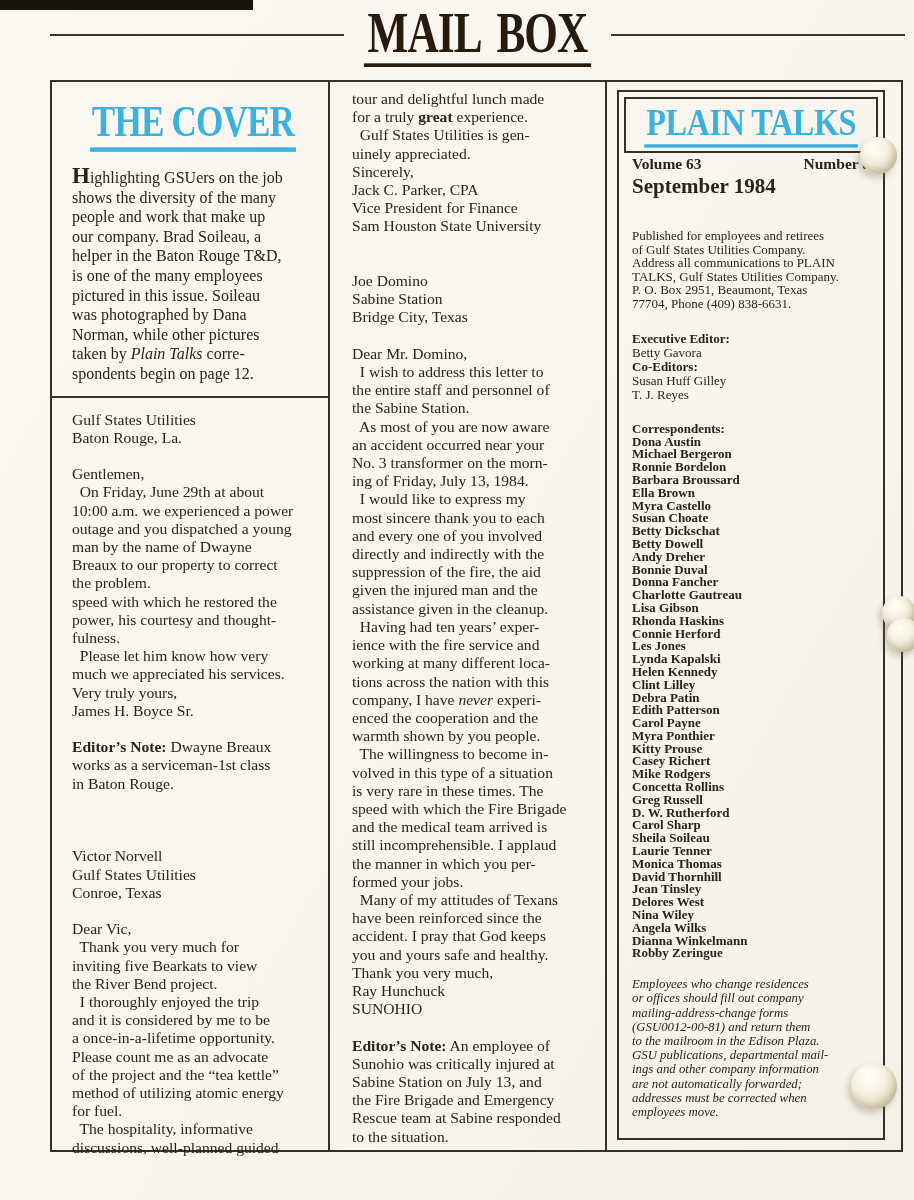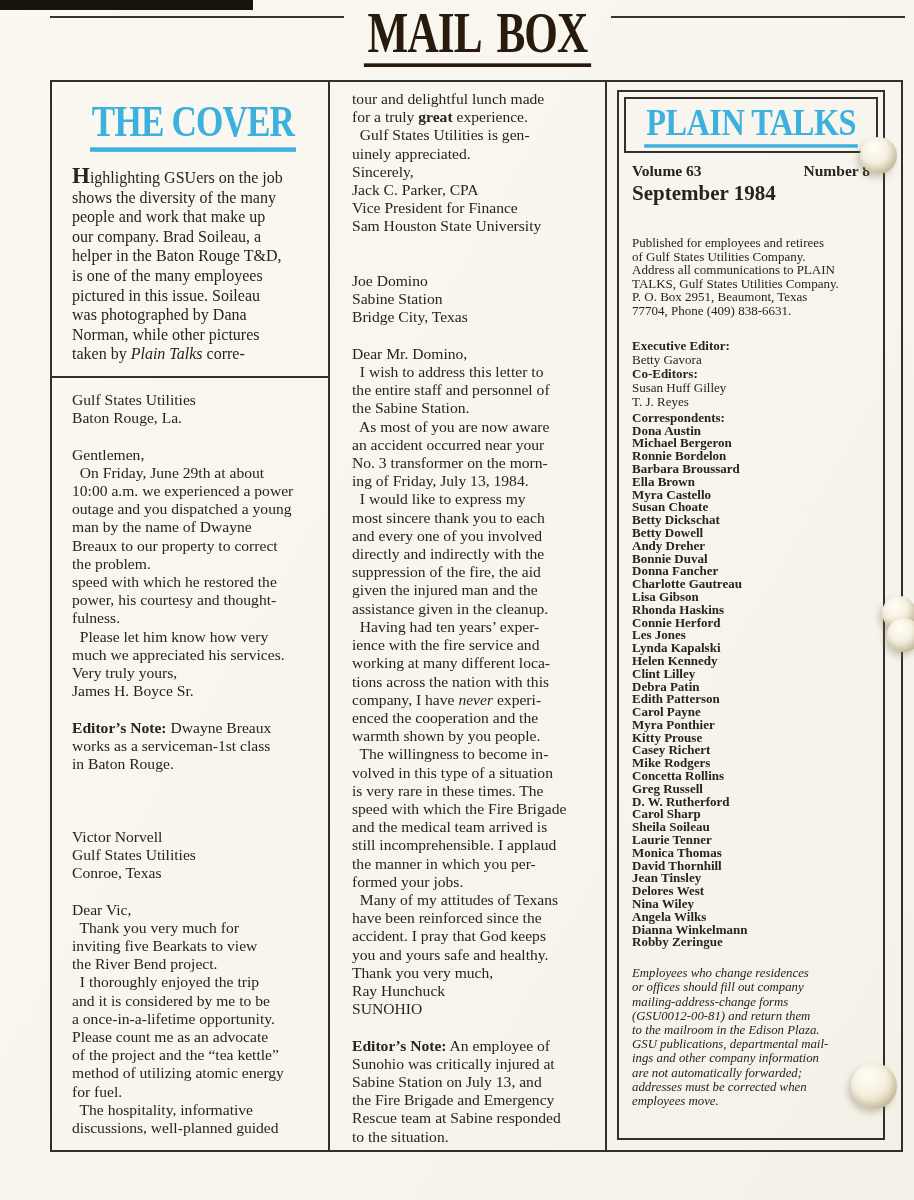"MAIL BOX" .masthead { align-items: flex-start -> center }
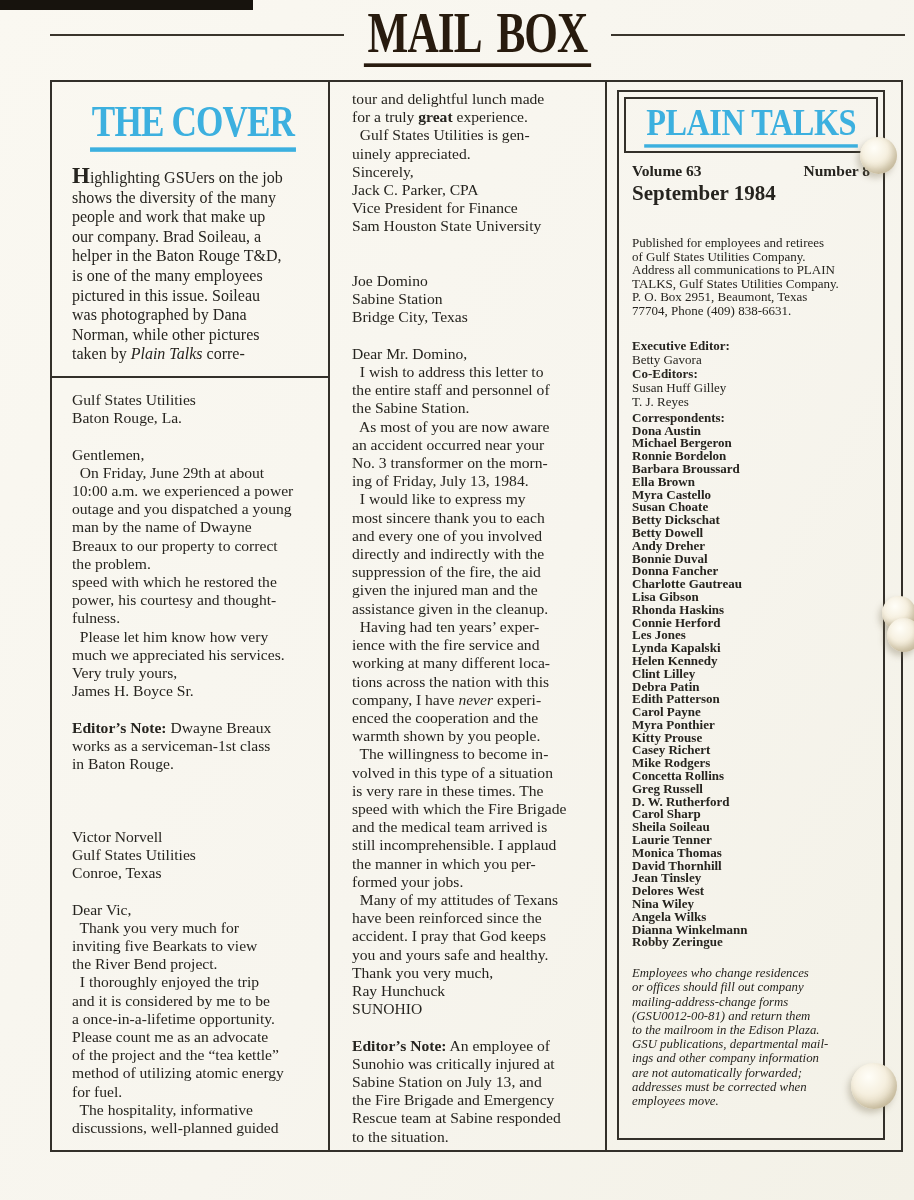"Volume 63" .vol-row { margin-top: 9px -> 2px }
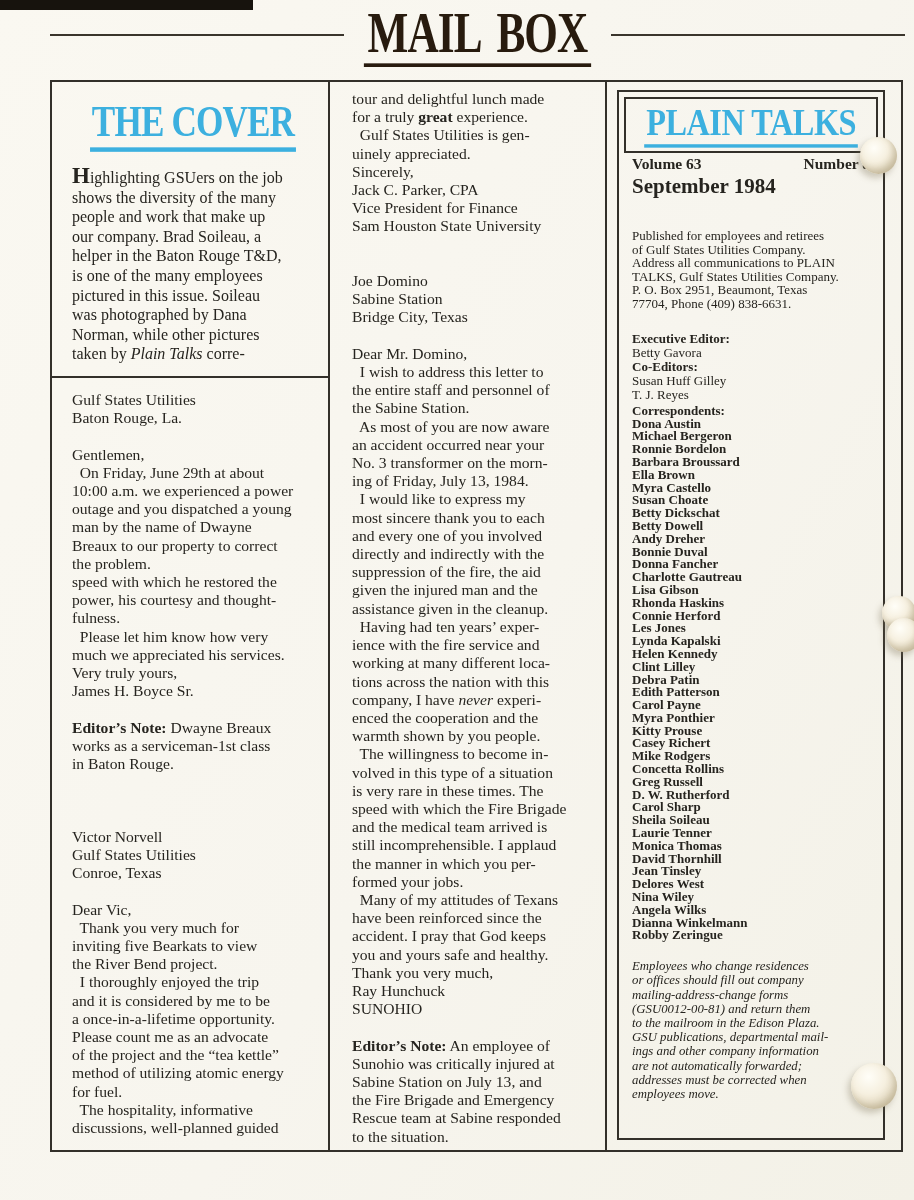"spondents begin on page 12." div.line { html: none -> <div>spondents begin on page 12.</div> }
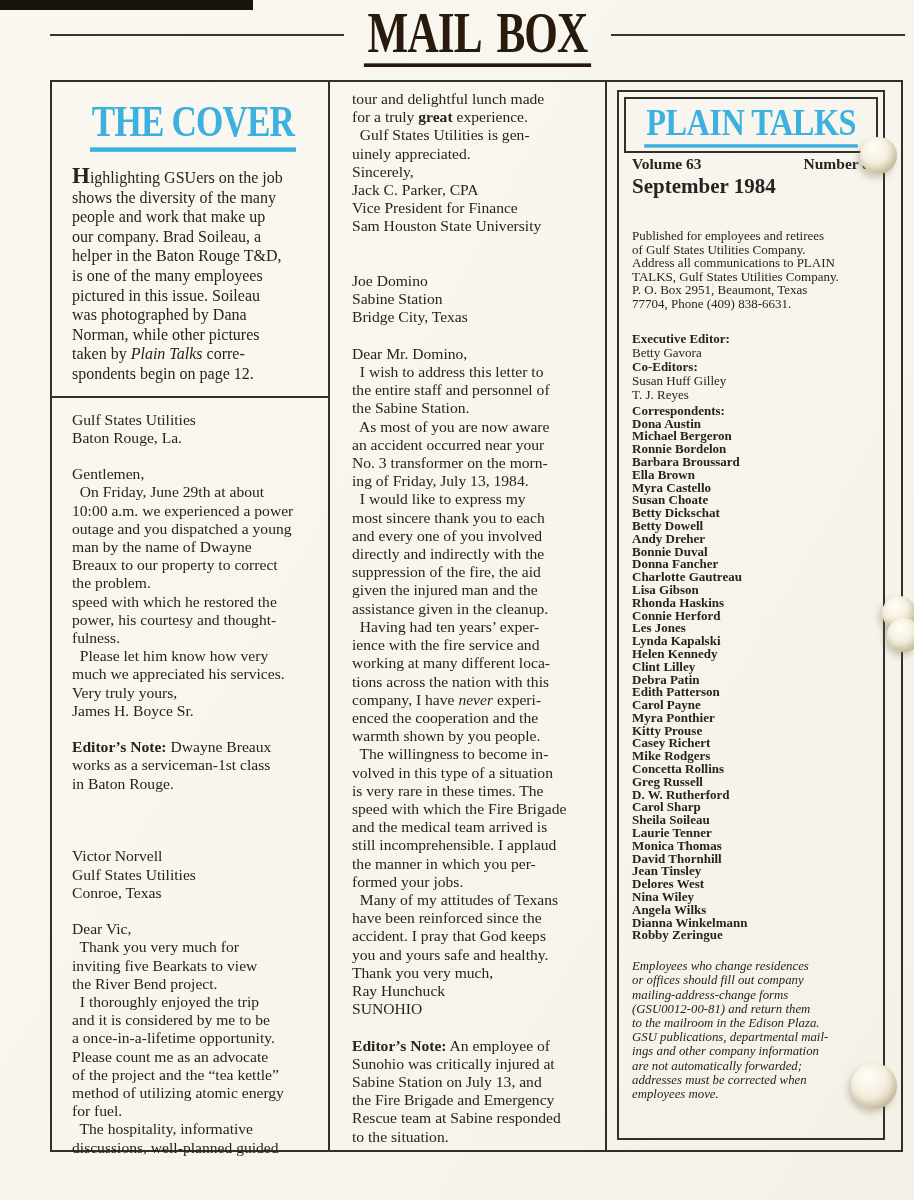"Correspondents:" .corr { margin-top: 2px -> 20px }
